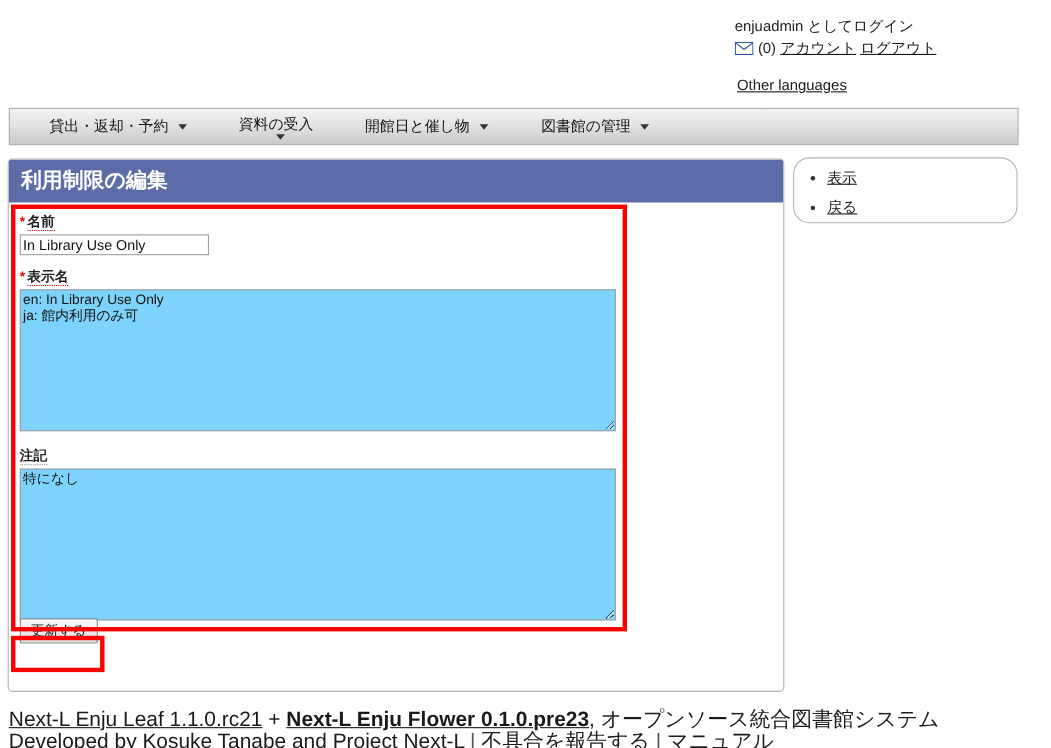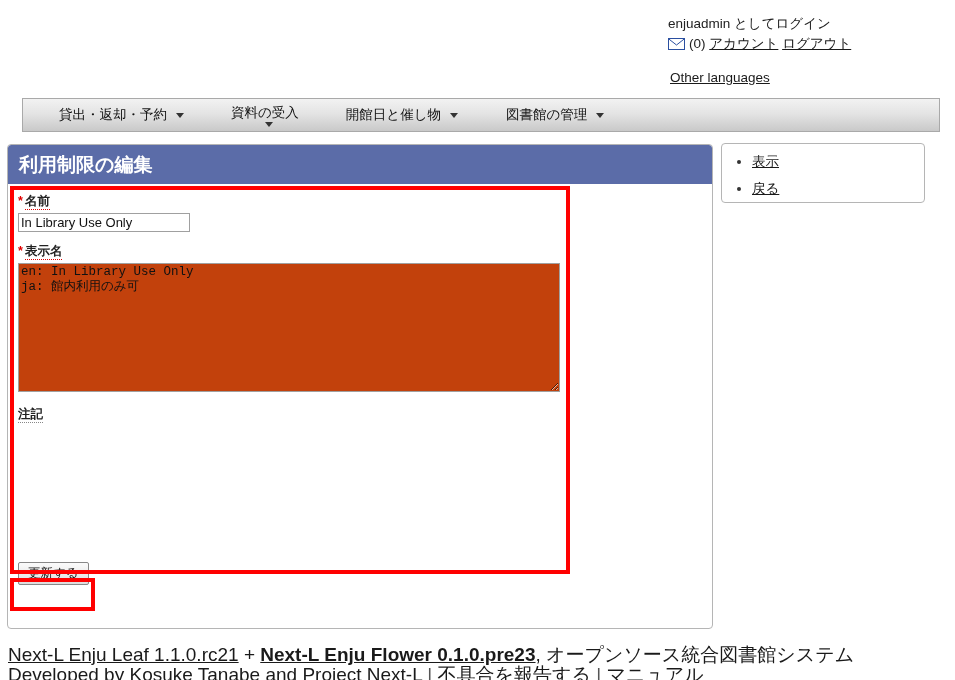"貸出・返却・予約" #nav { margin-left: 14px -> none }
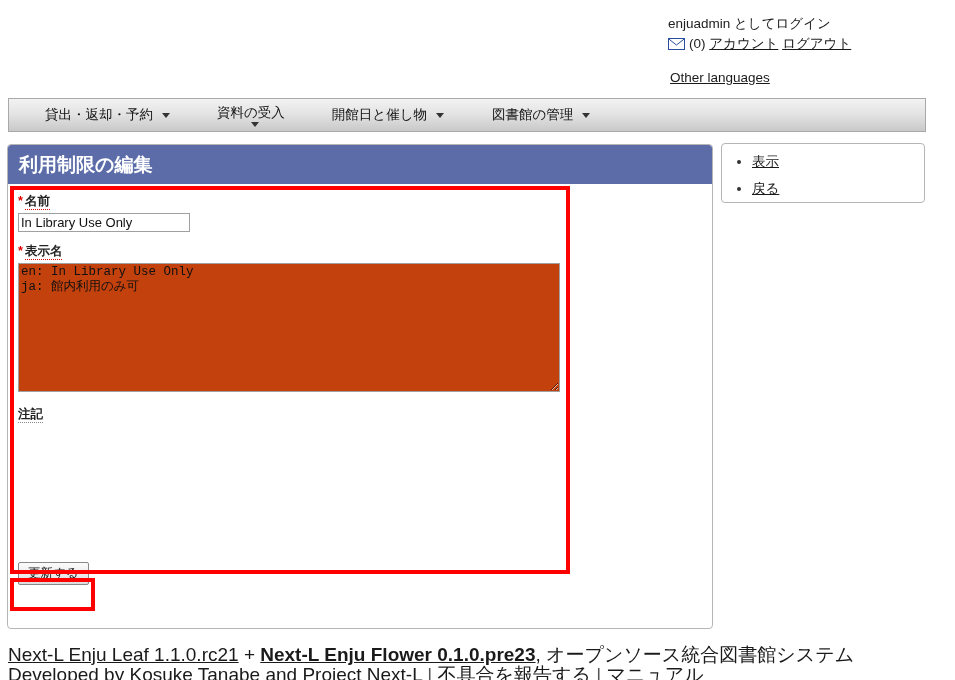"表示" #sidebar { border-radius: 4px -> 15px }
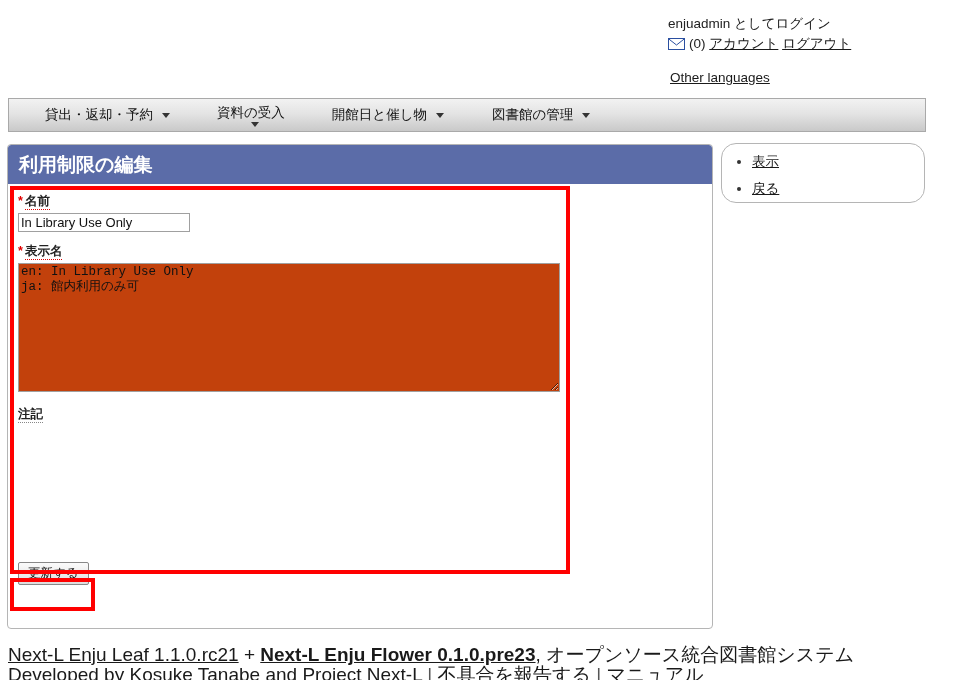"en: In Library Use Only" textarea.ta { background: #c2410c -> #7dd3fc; font-family: Liberation Mono, monospace -> Liberation Sans, sans-serif }
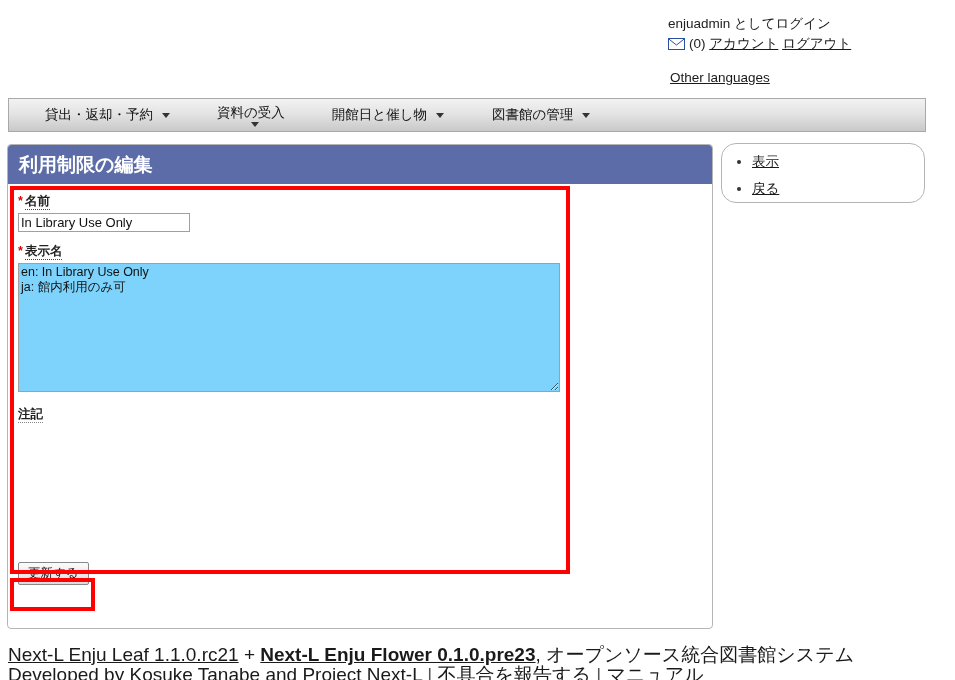"特になし" textarea.ta { html: none -> <textarea>特になし</textarea> }
